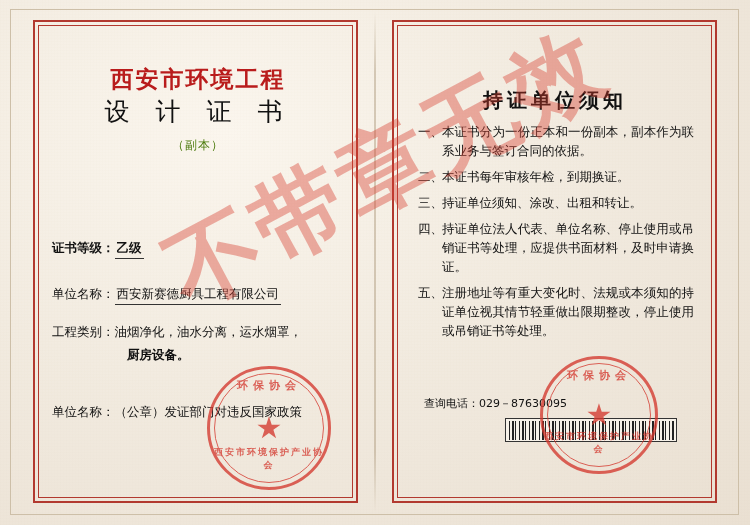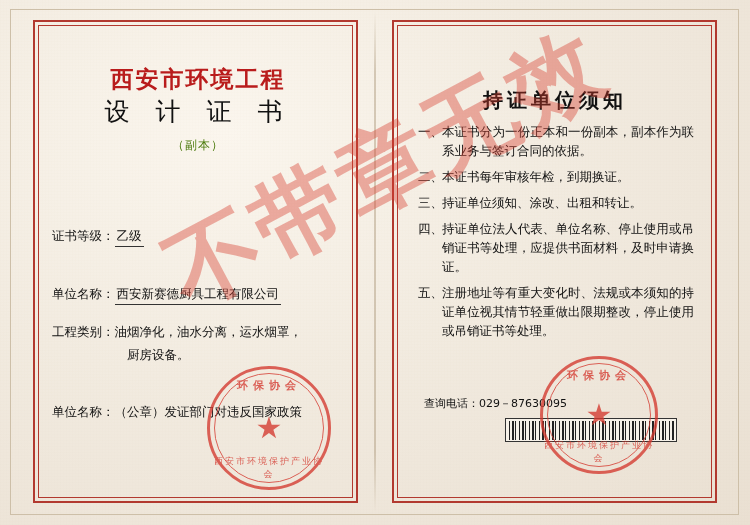"证书等级： 乙级" #f-grade { font-weight: none -> bold; top: 228px -> 240px }
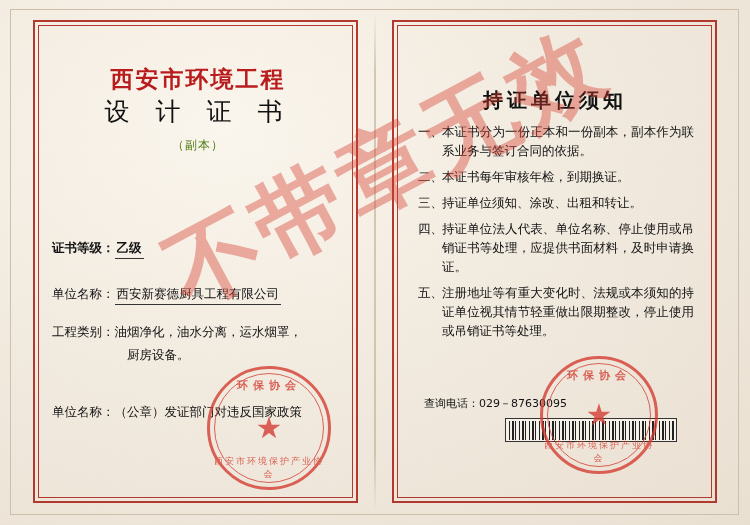"厨房设备。" #f-cat2 { font-weight: none -> bold }
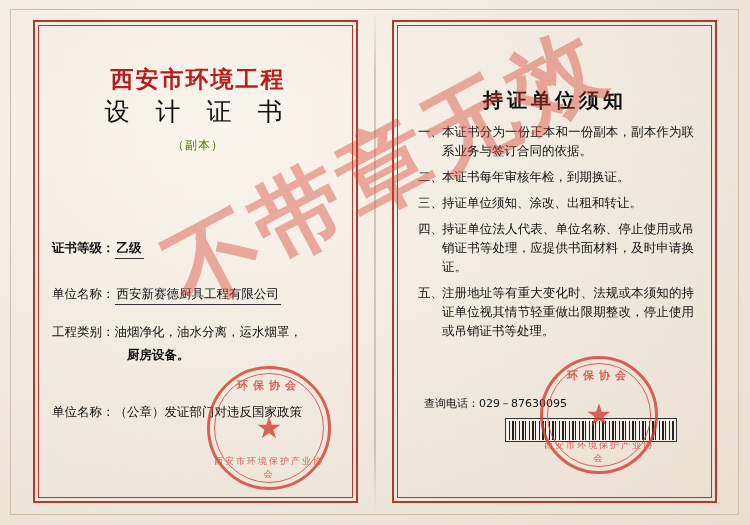"西安市环境保护产业协会" .stamp-bottom { bottom: 6px -> 15px; font-weight: none -> bold }
